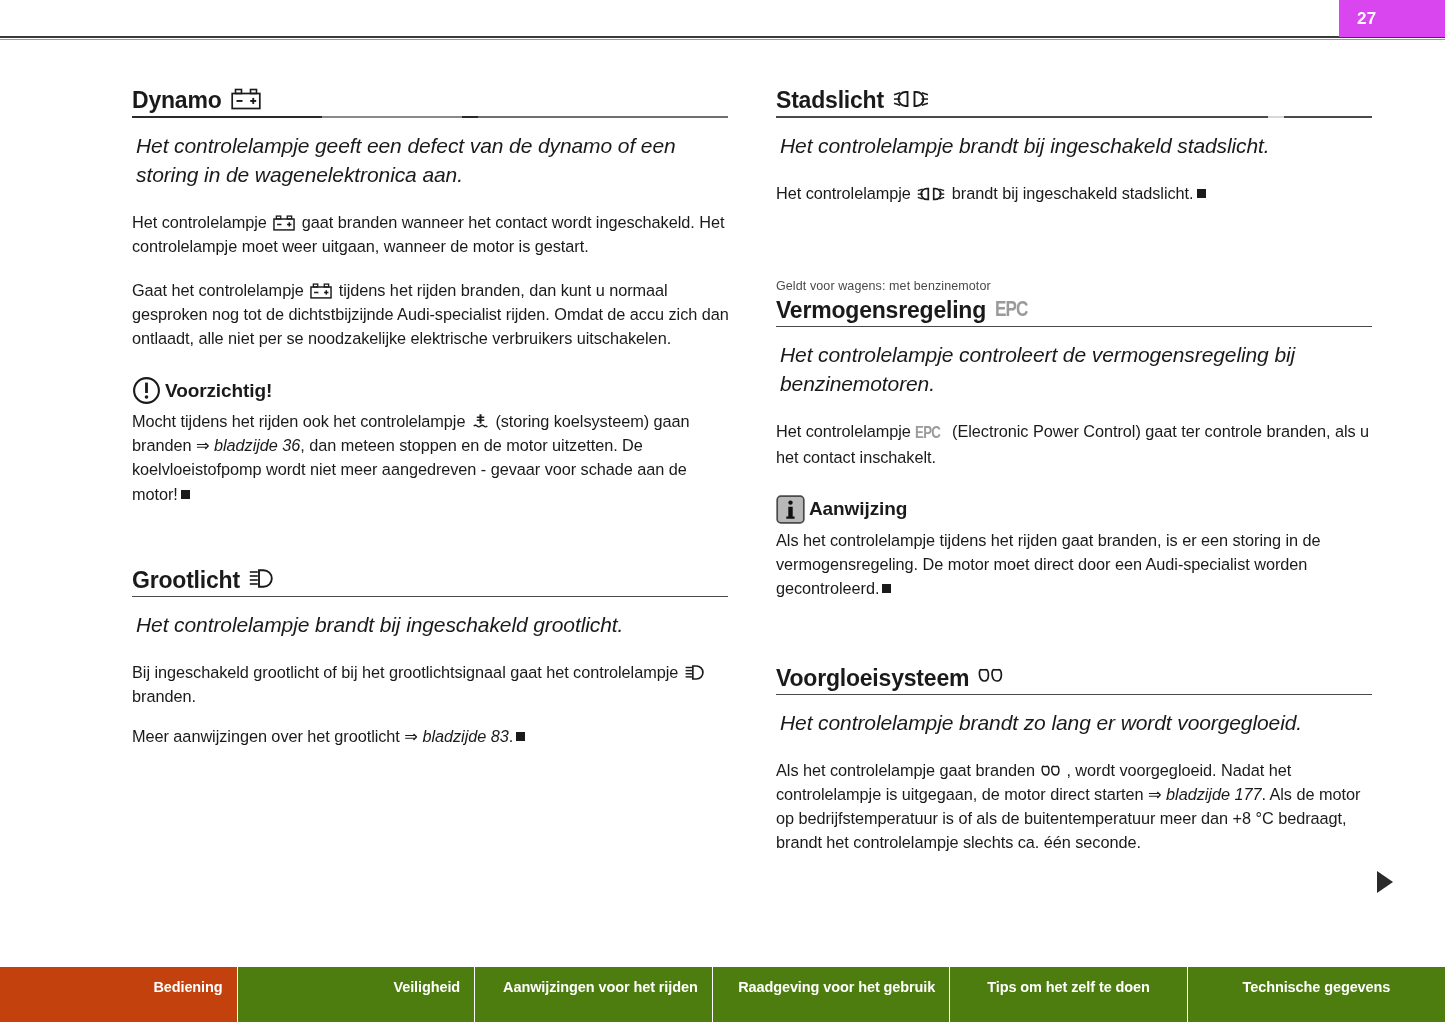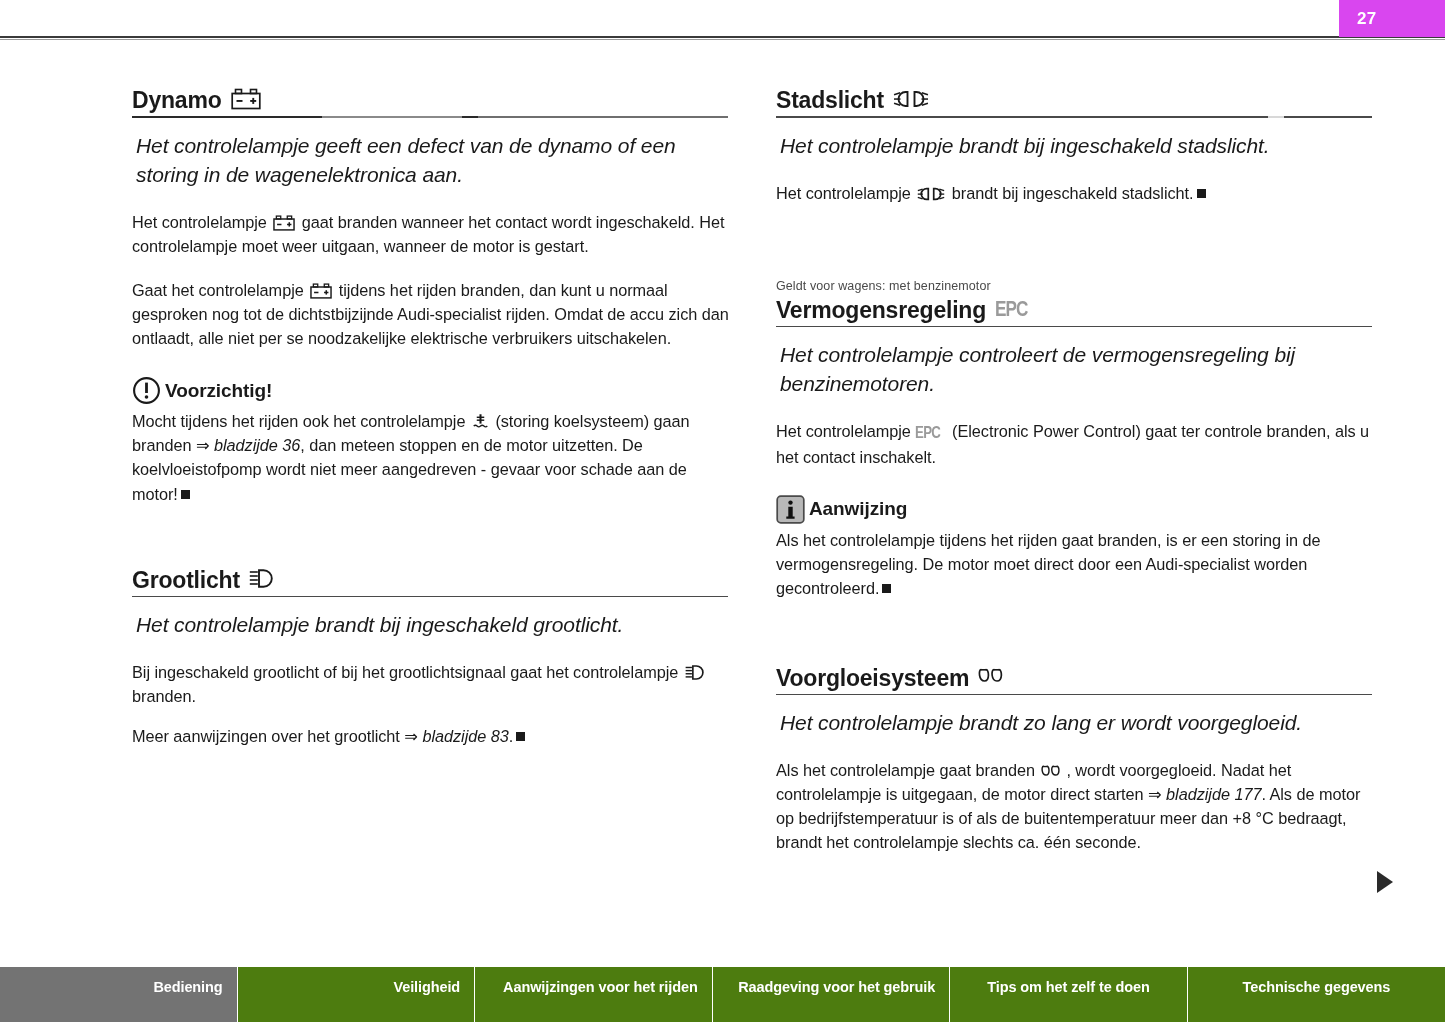"Bediening" .tab.active { background: #737373 -> #c2410c }
